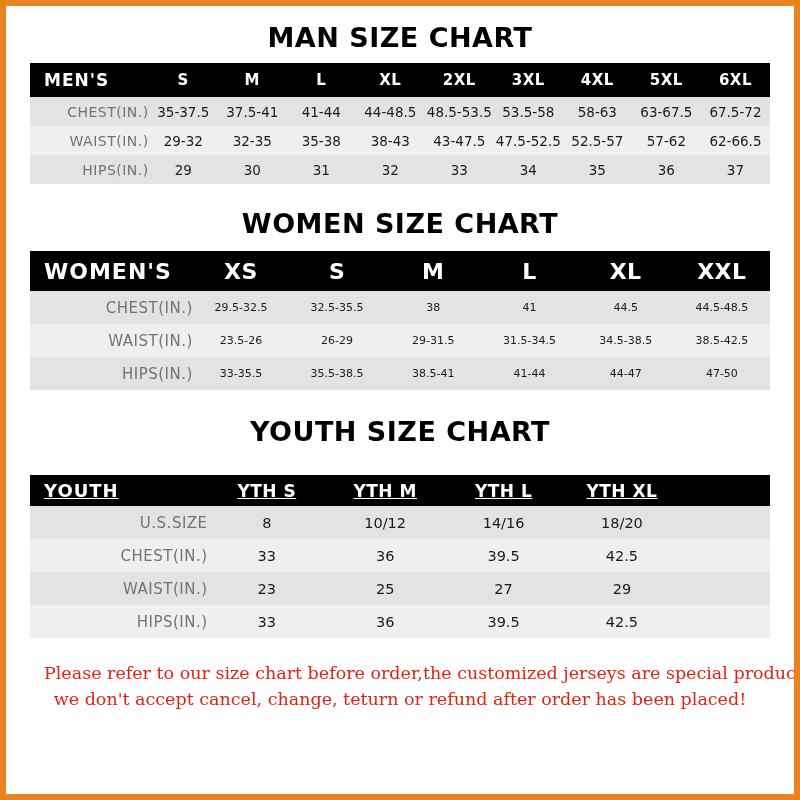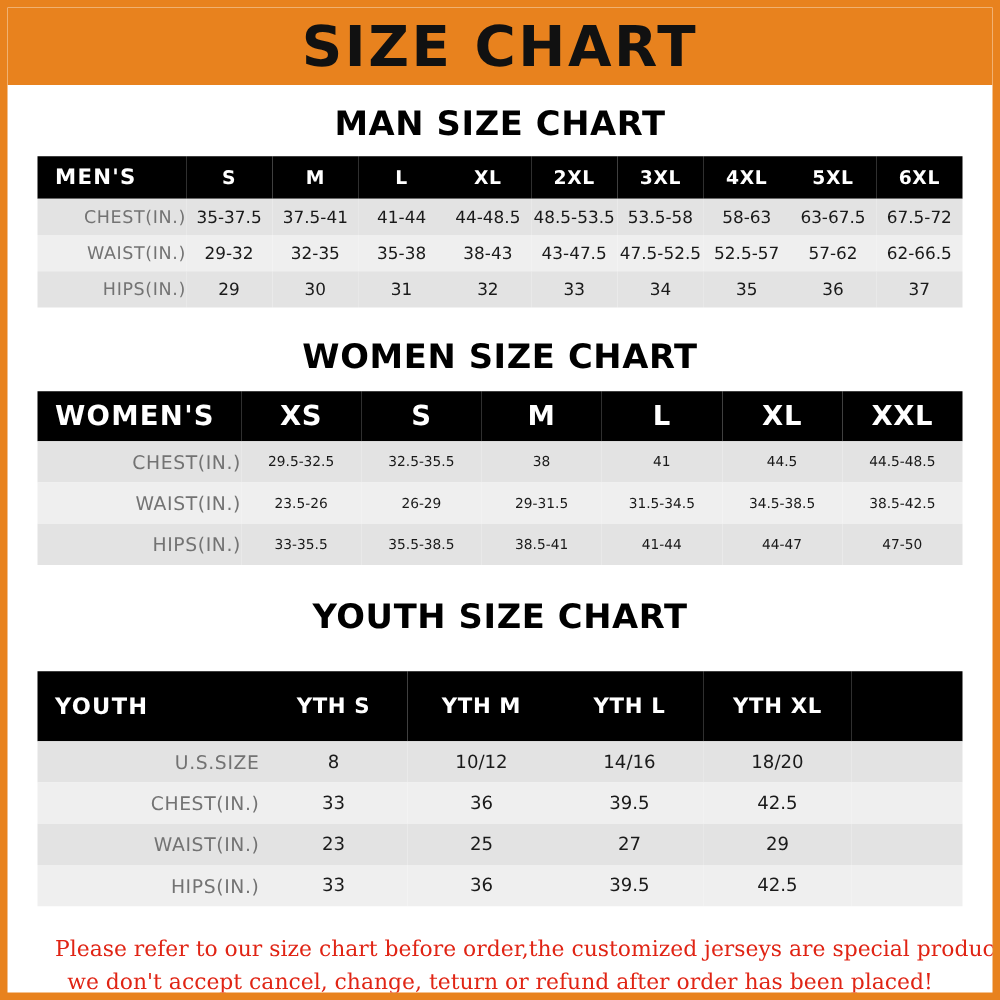"SIZE CHART" div.banner { html: <div> <div>SIZE CHART</div> </div> -> none }
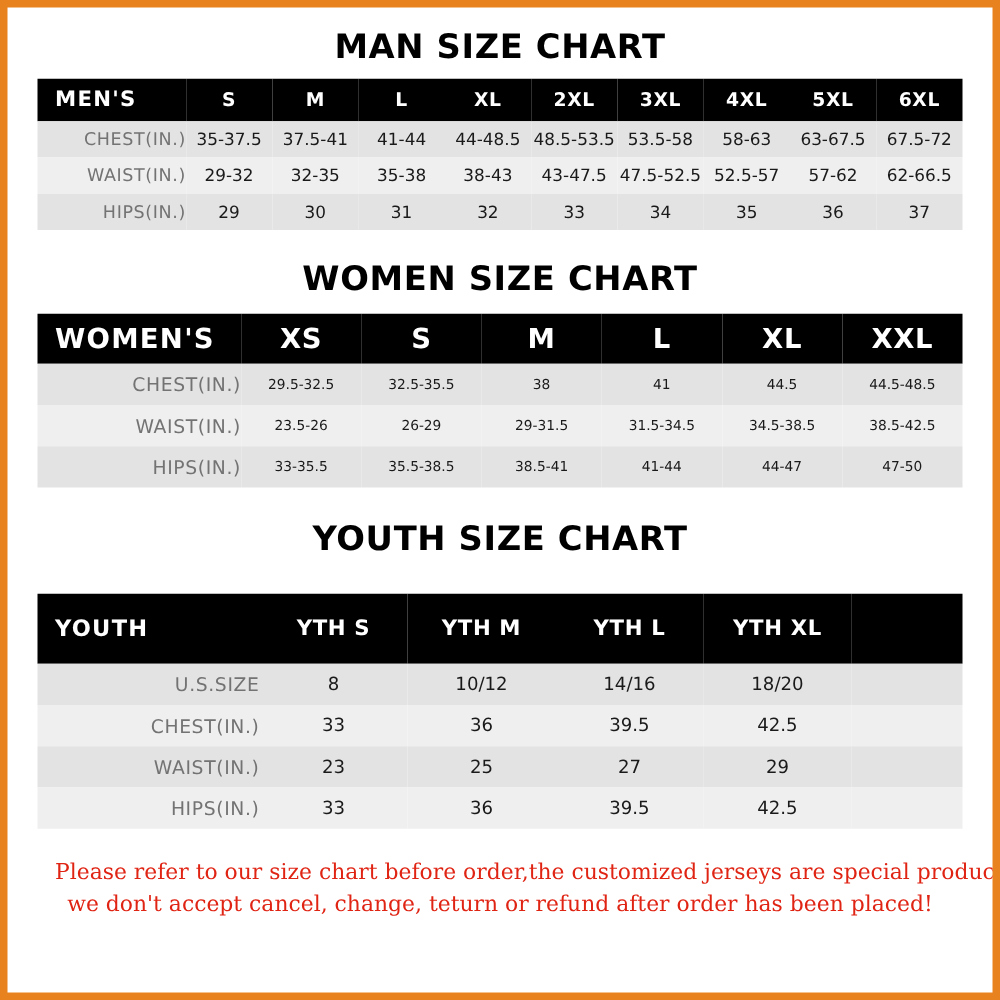"YOUTH" .youth-hdr td { height: 56px -> 31px; text-decoration: none -> underline }
